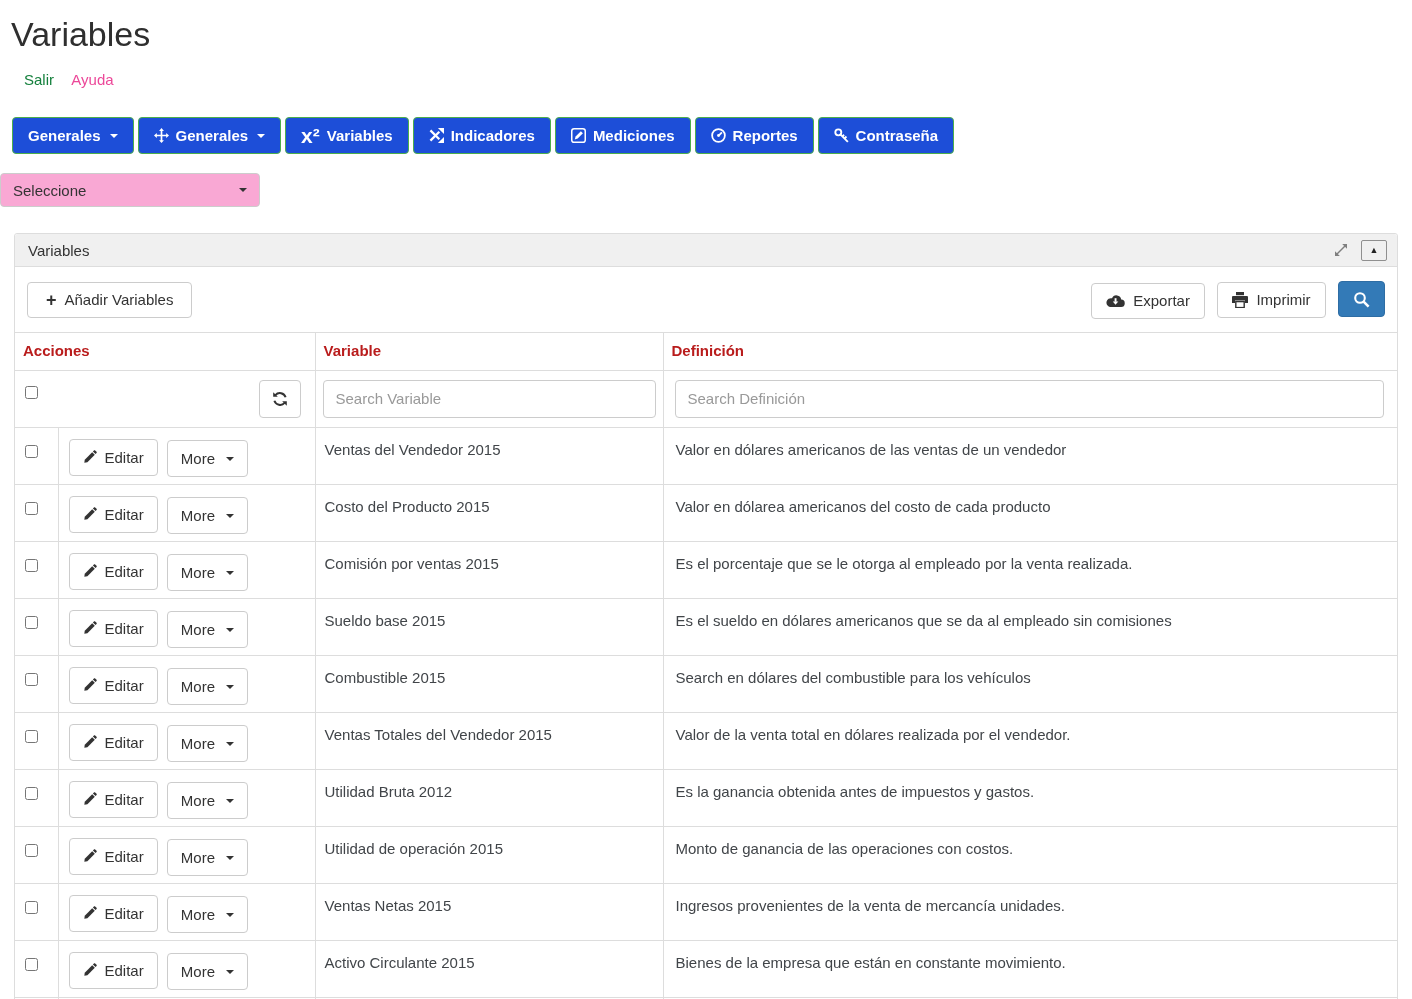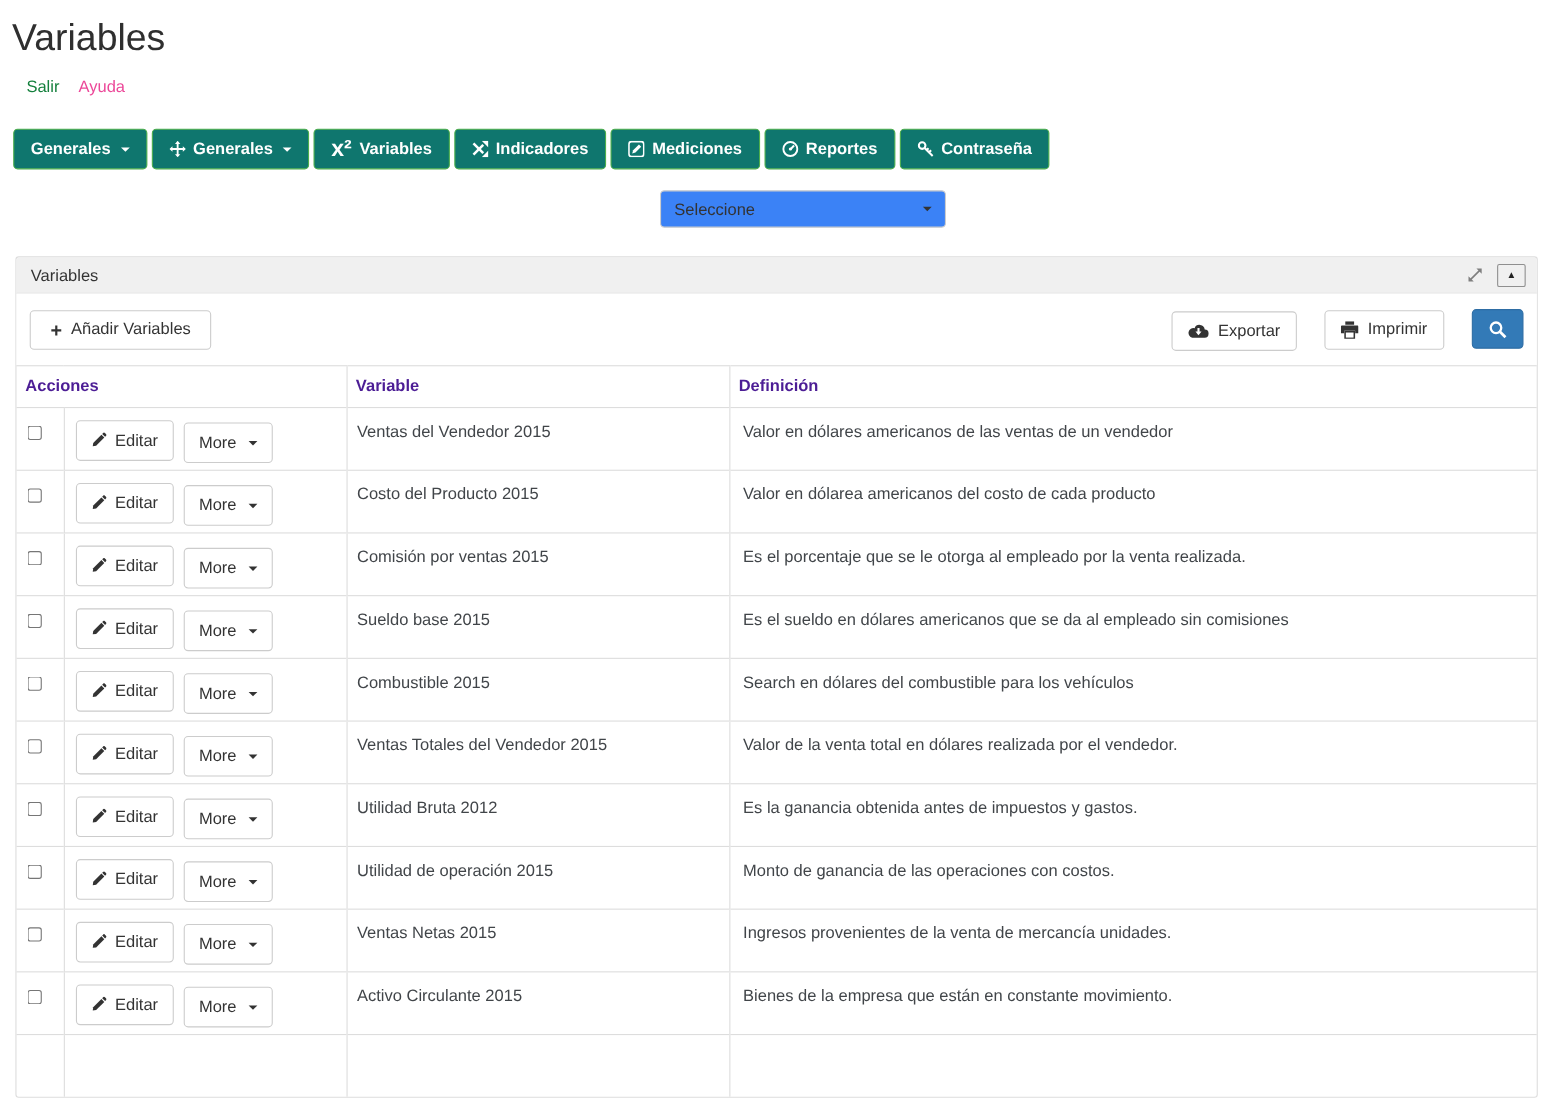"Generales" .nav-btn { background: #0f766e -> #1d4ed8 }
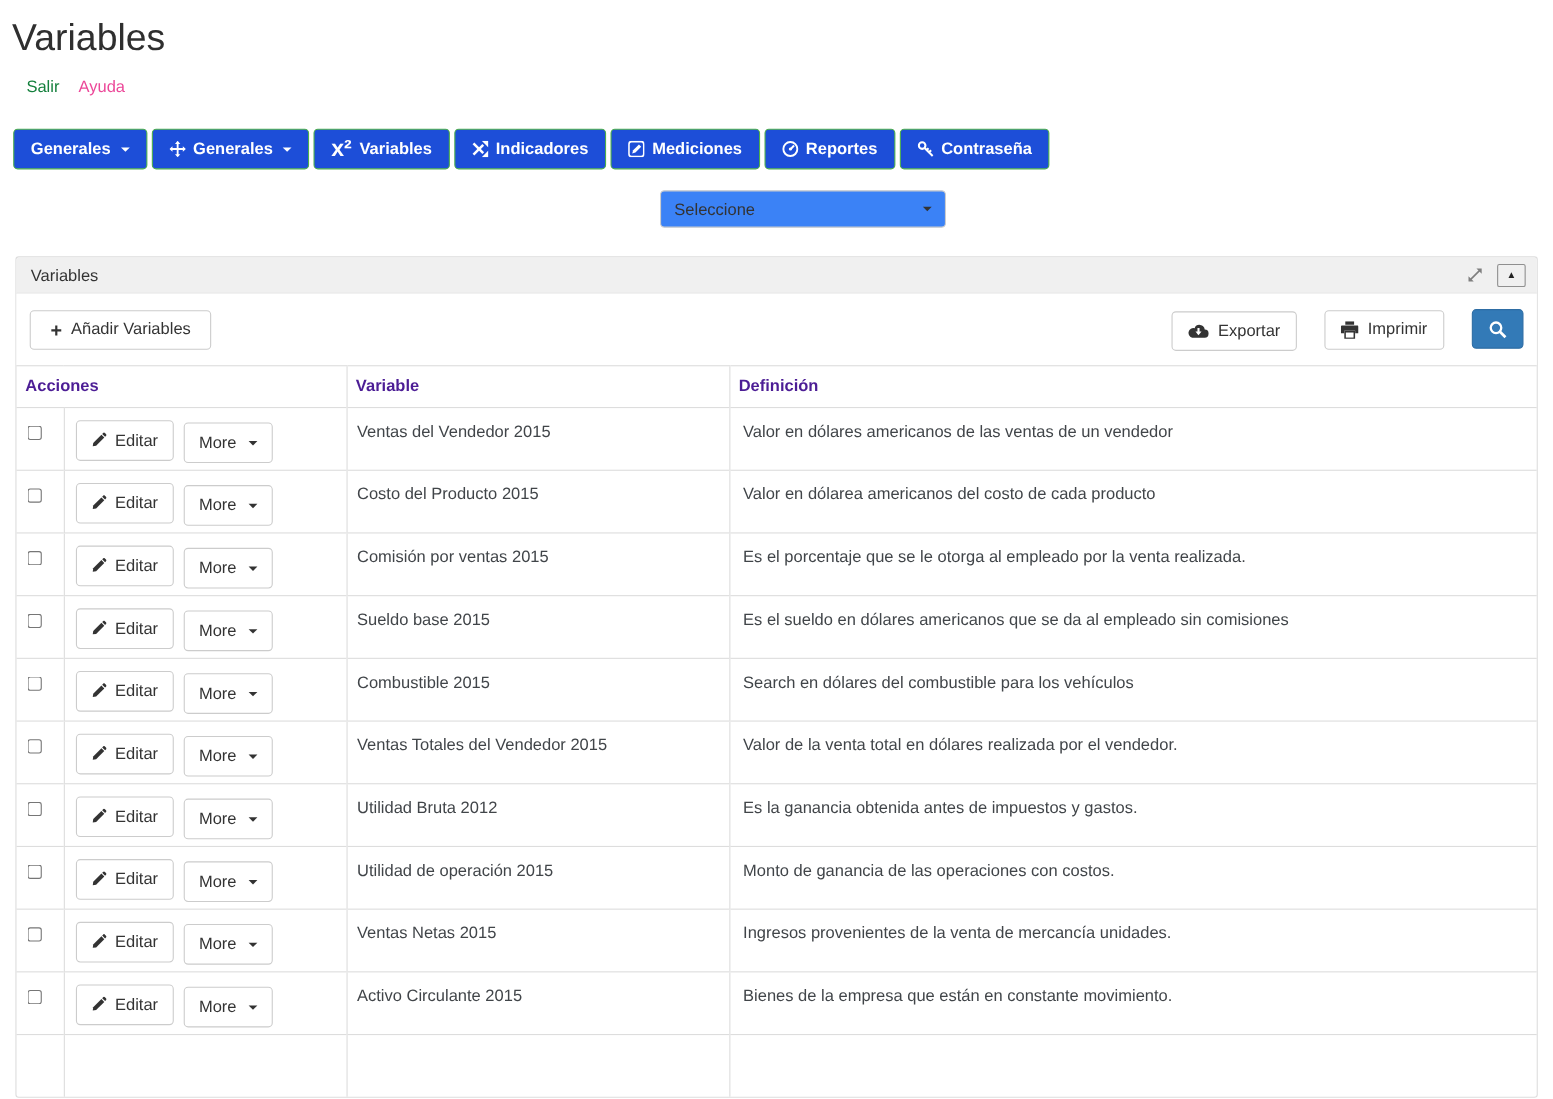"Seleccione" .select-btn { background: #3b82f6 -> #f9a8d4; margin-left: 600px -> none }
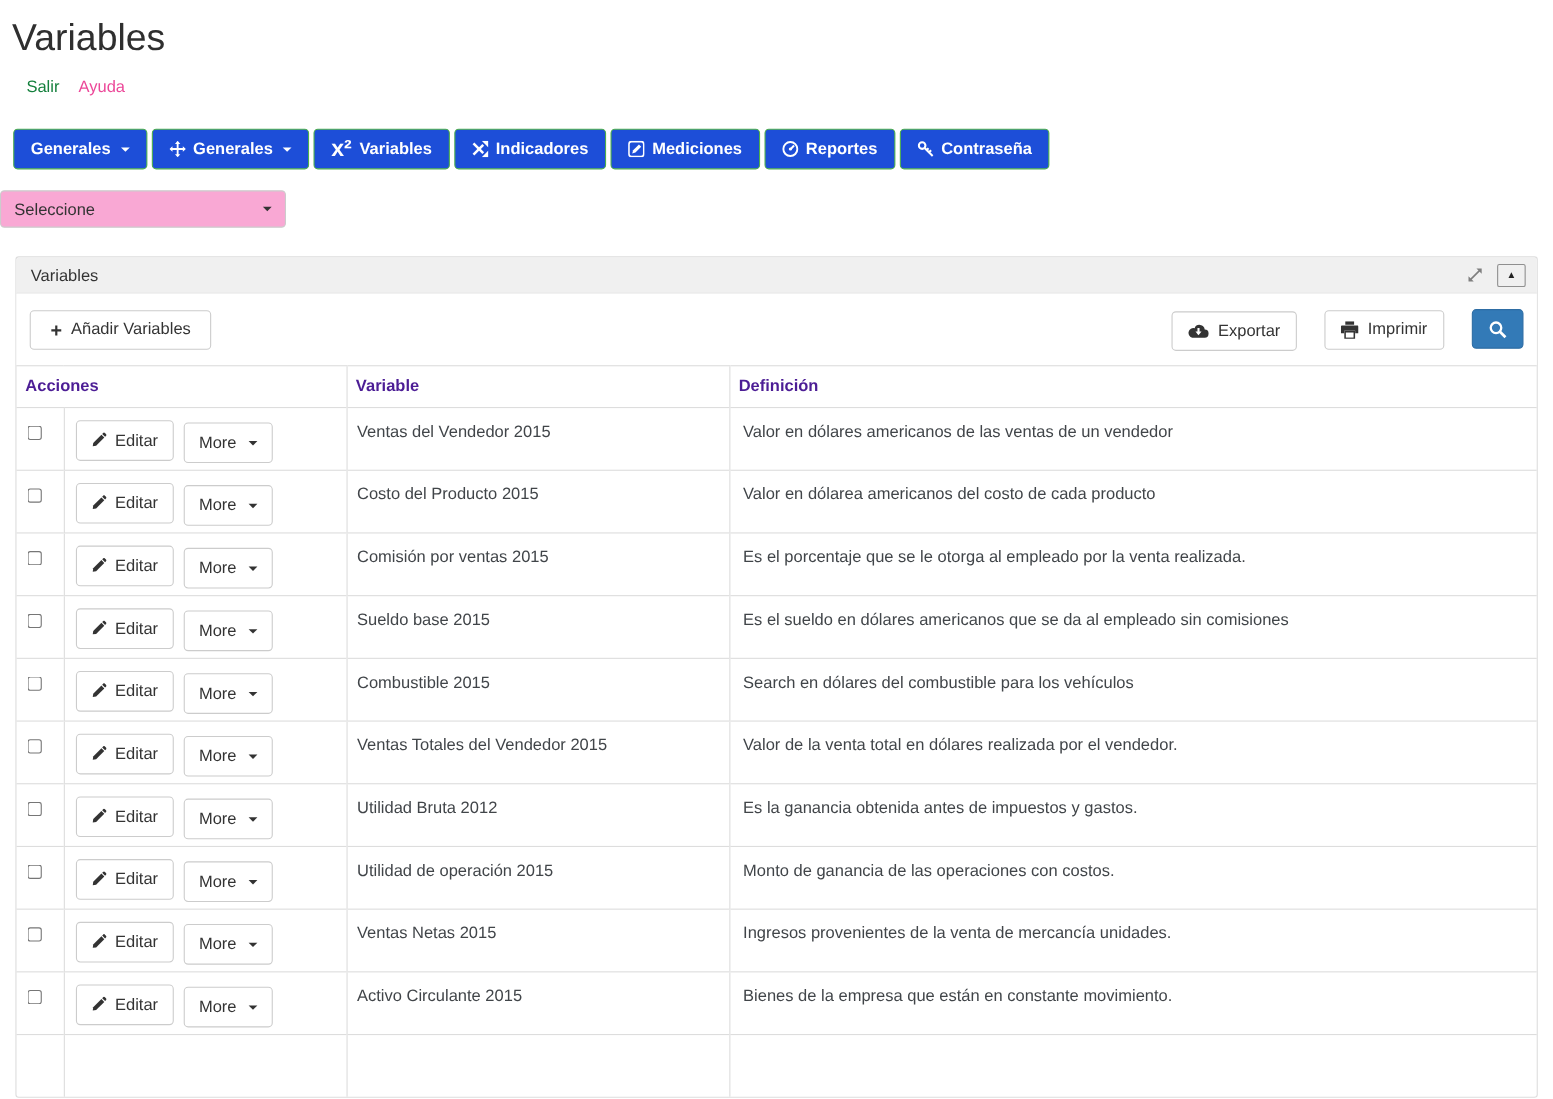"Exportar" .toolbar-right .btn { margin-left: 21px -> 8px }
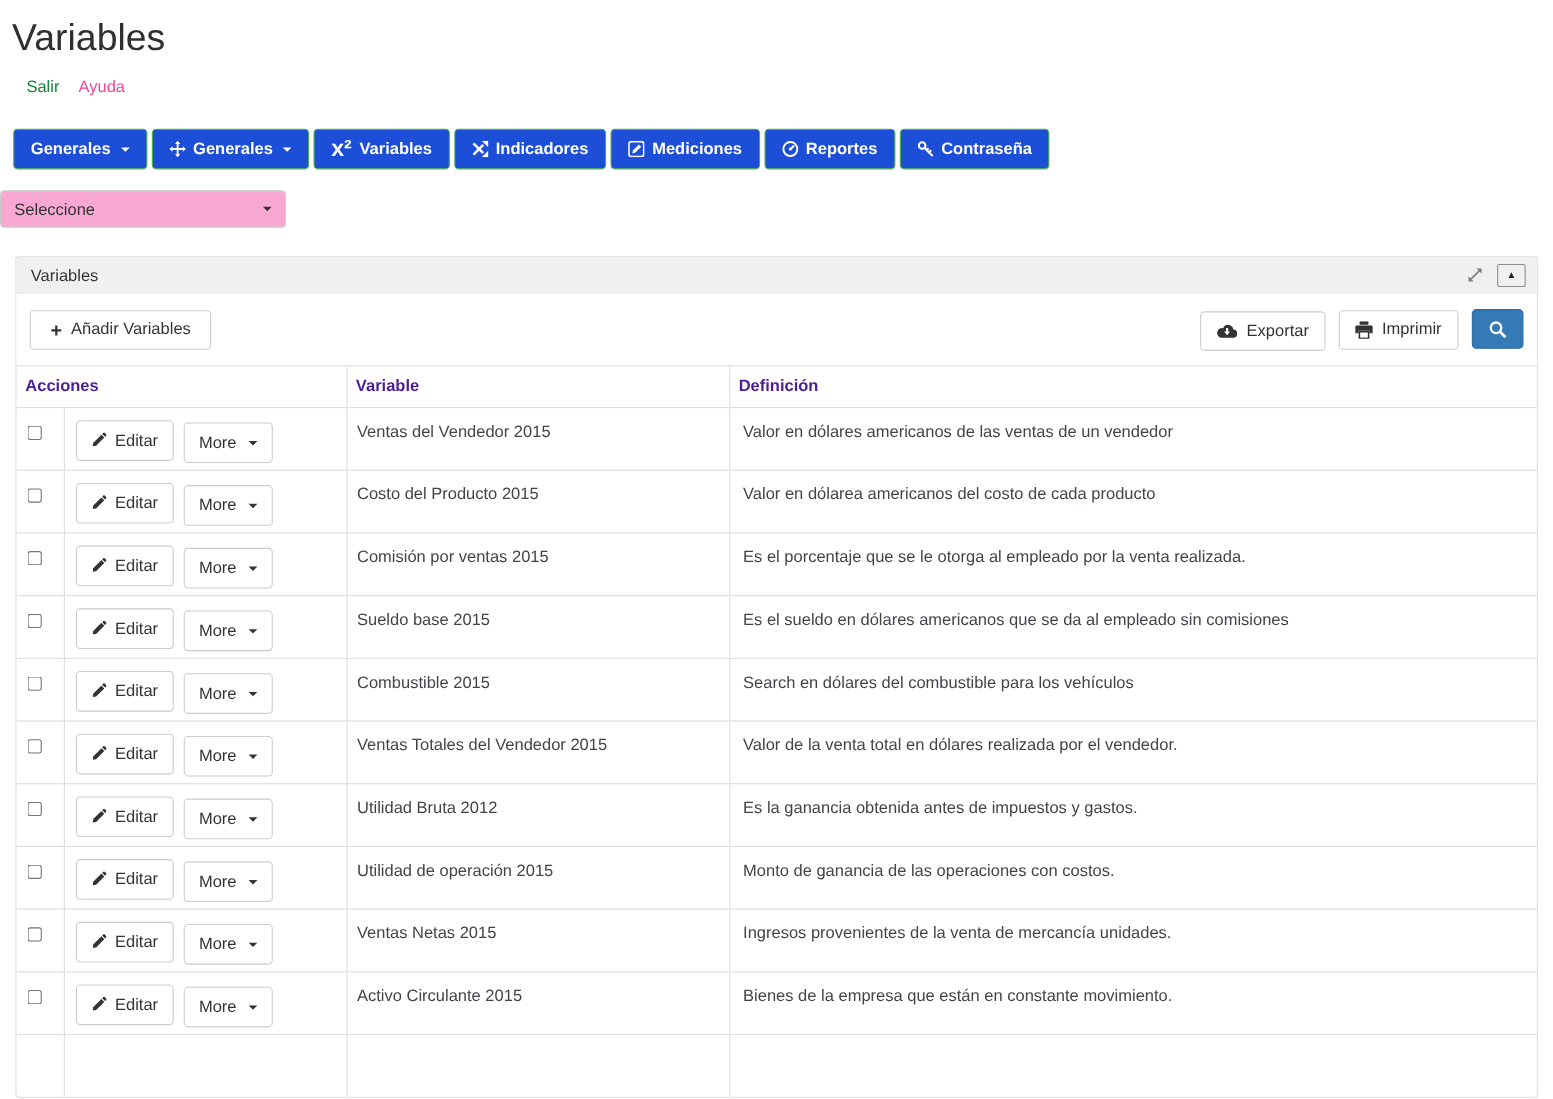"Acciones" th.col-head { color: #4c1d95 -> #b91c1c }
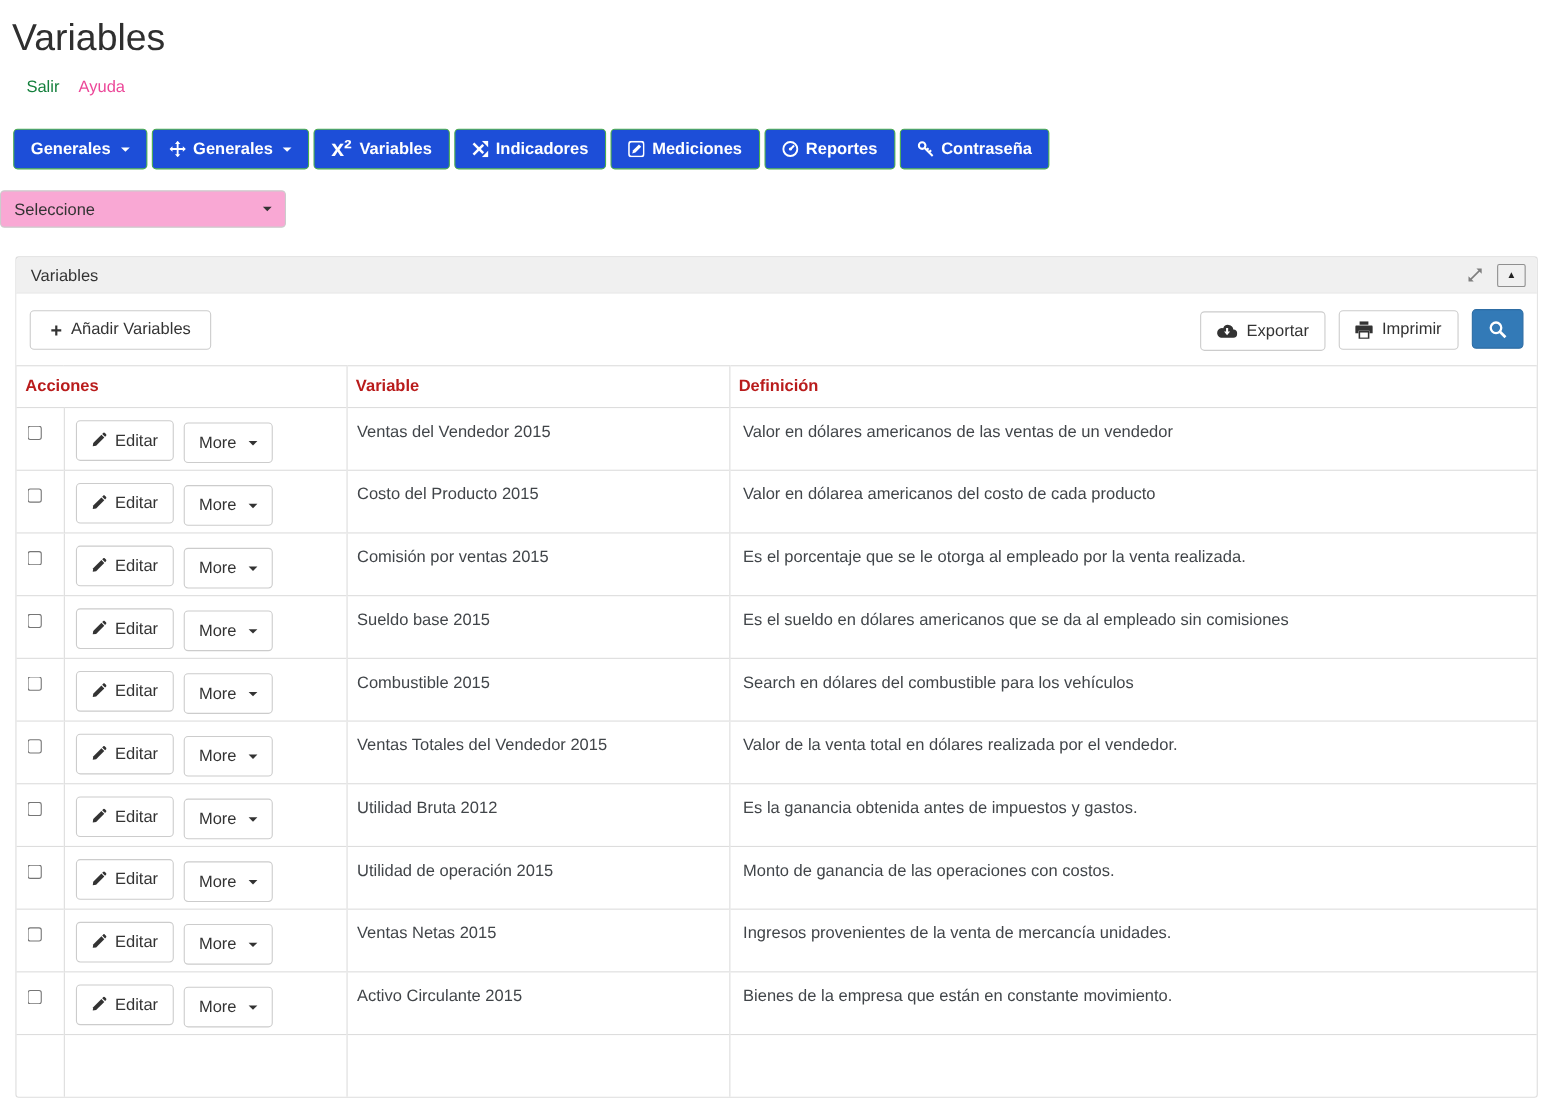"Search Variable" tr.filter-row { html: none -> <tr> <td> <div> <input> <span> <svg> <g> <path></path> <path></path> </g> <path></path> <path></path> </svg> </span> </div> </td> <td><input></td> <td><input></td> </tr> }
